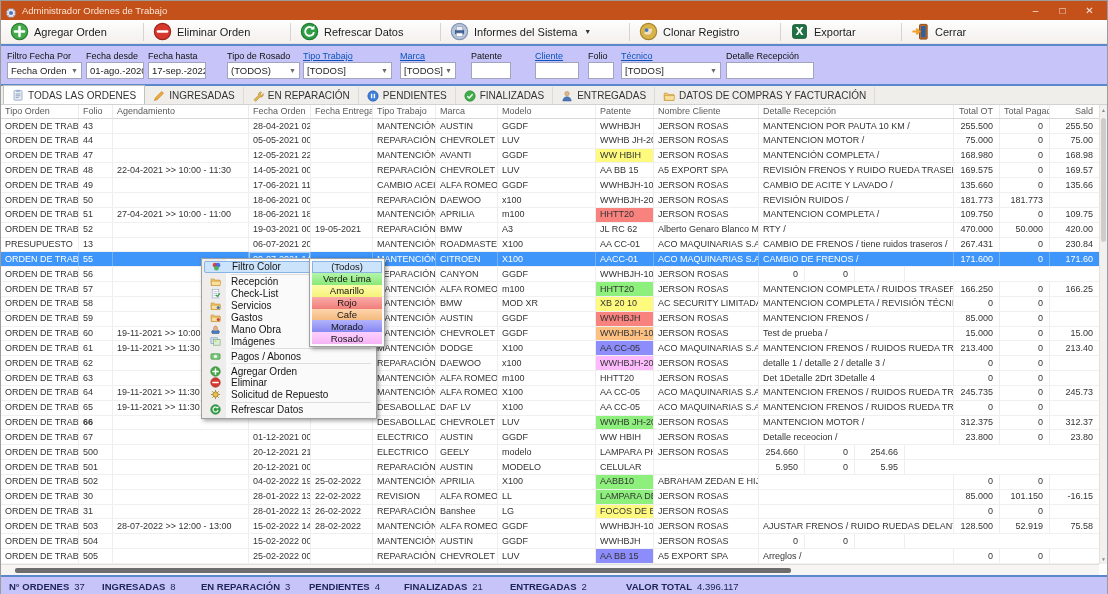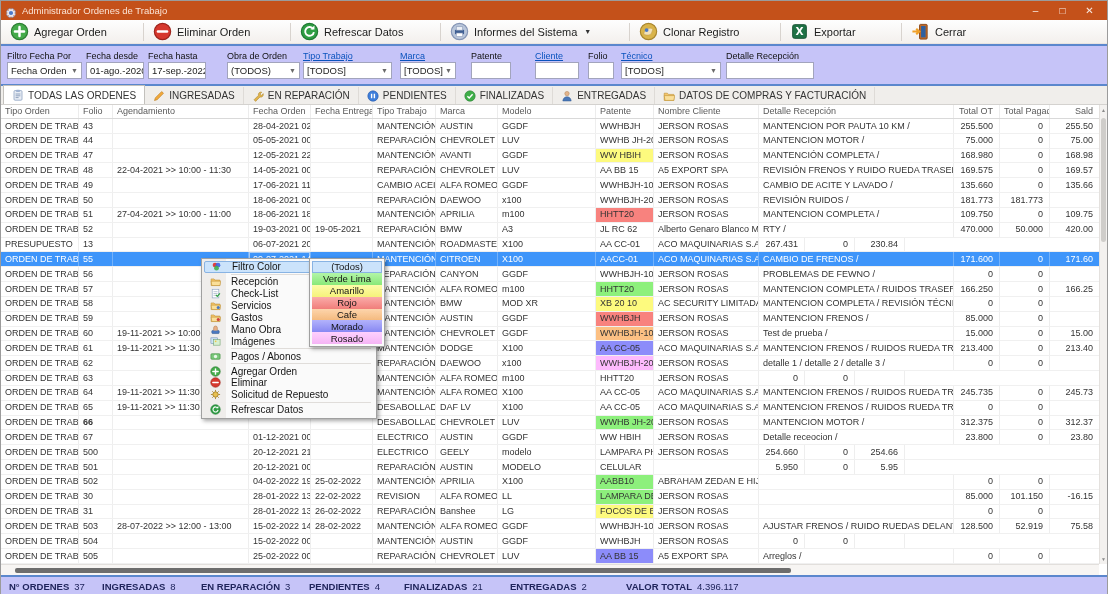"Obra de Orden" span.flabel { text: Obra de Orden -> Tipo de Rosado }
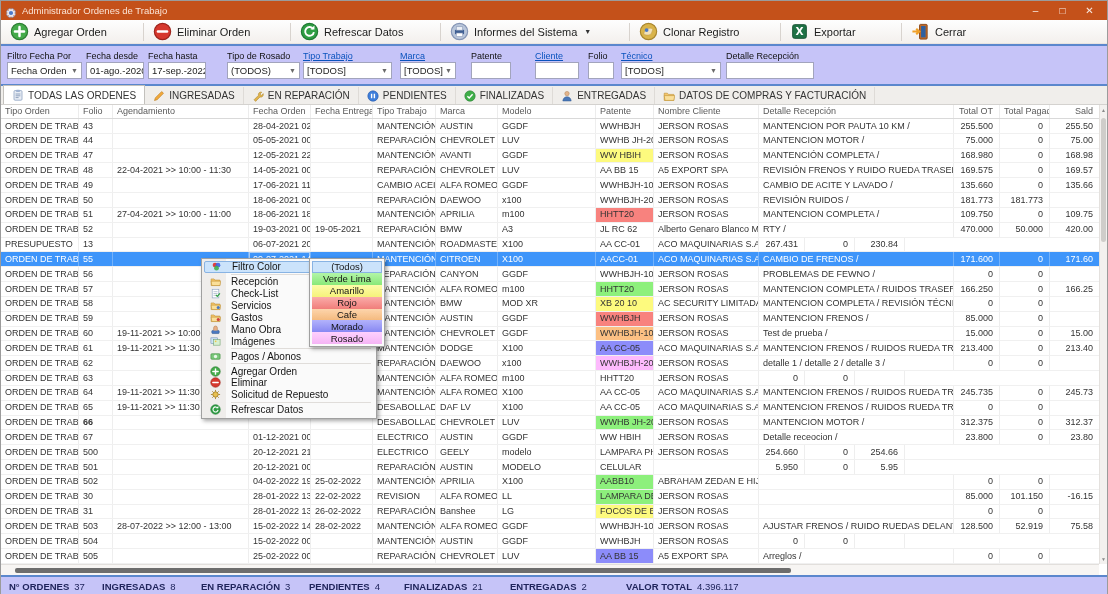"CAMBIO DE FRENOS / tiene" div.gc { html: none -> <div>CAMBIO DE FRENOS / tiene ruidos traseros /</div> }
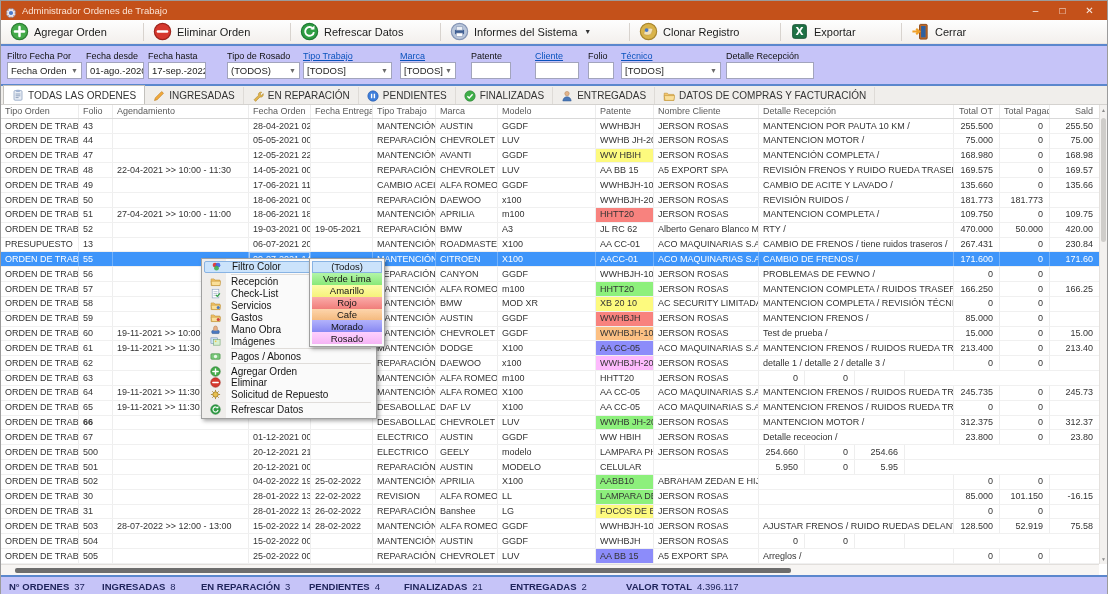"PROBLEMAS DE FEWNO /" div.gc { html: <div>PROBLEMAS DE FEWNO /</div> -> none }
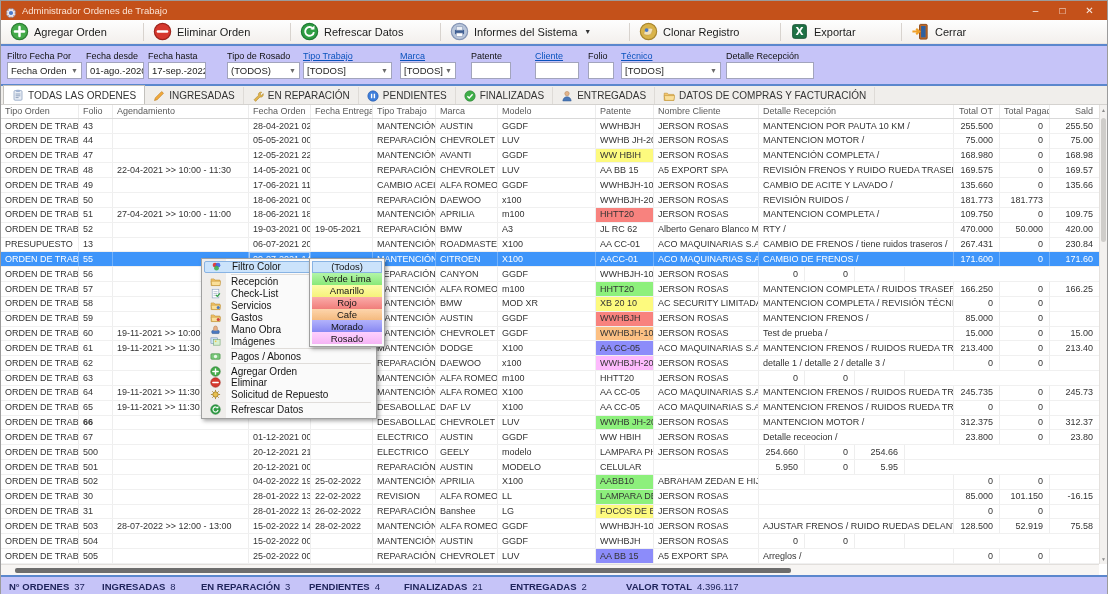"Det 1Detalle 2Drt 3Detalle 4" div.gc { html: none -> <div>Det 1Detalle 2Drt 3Detalle 4</div> }
